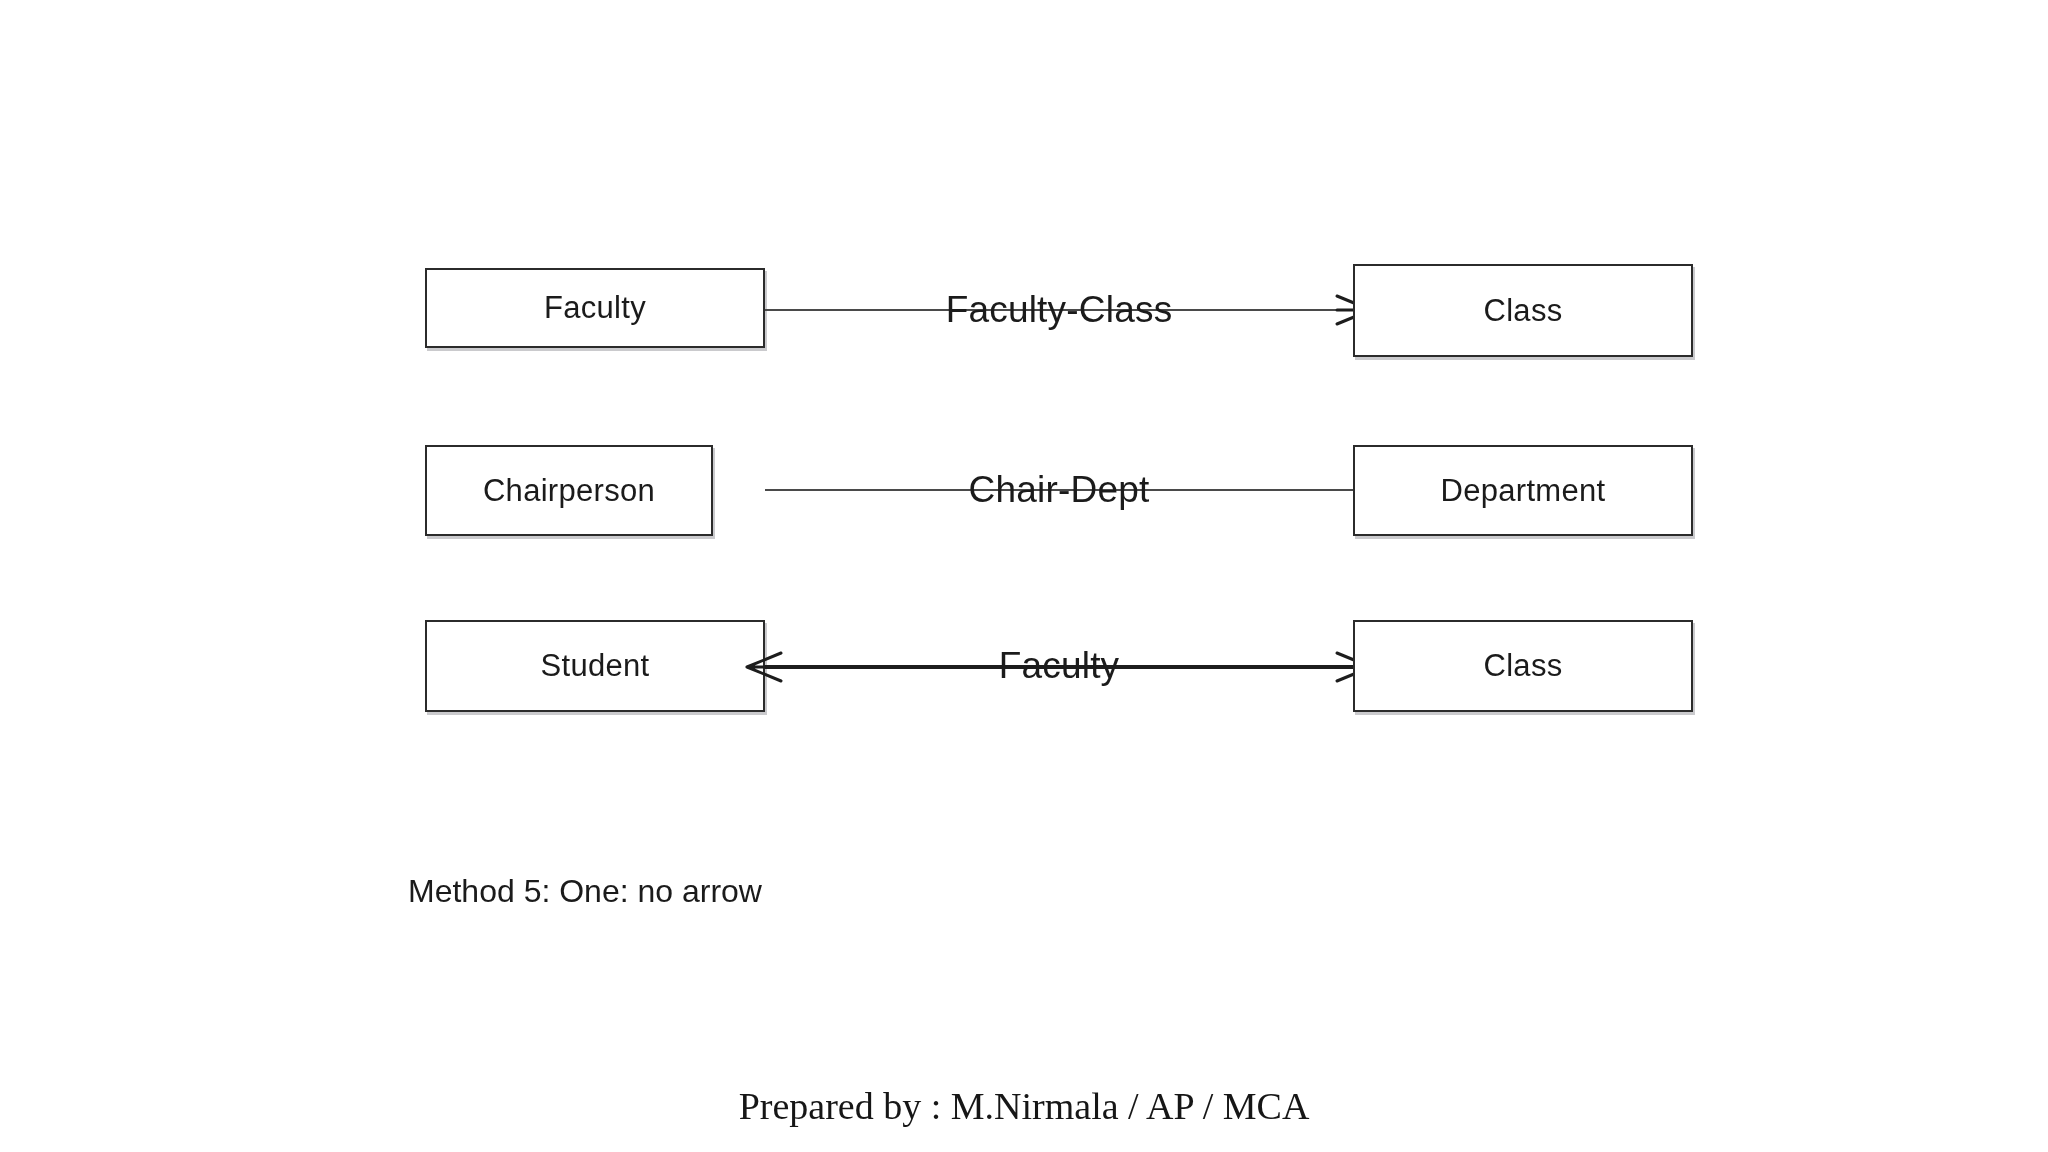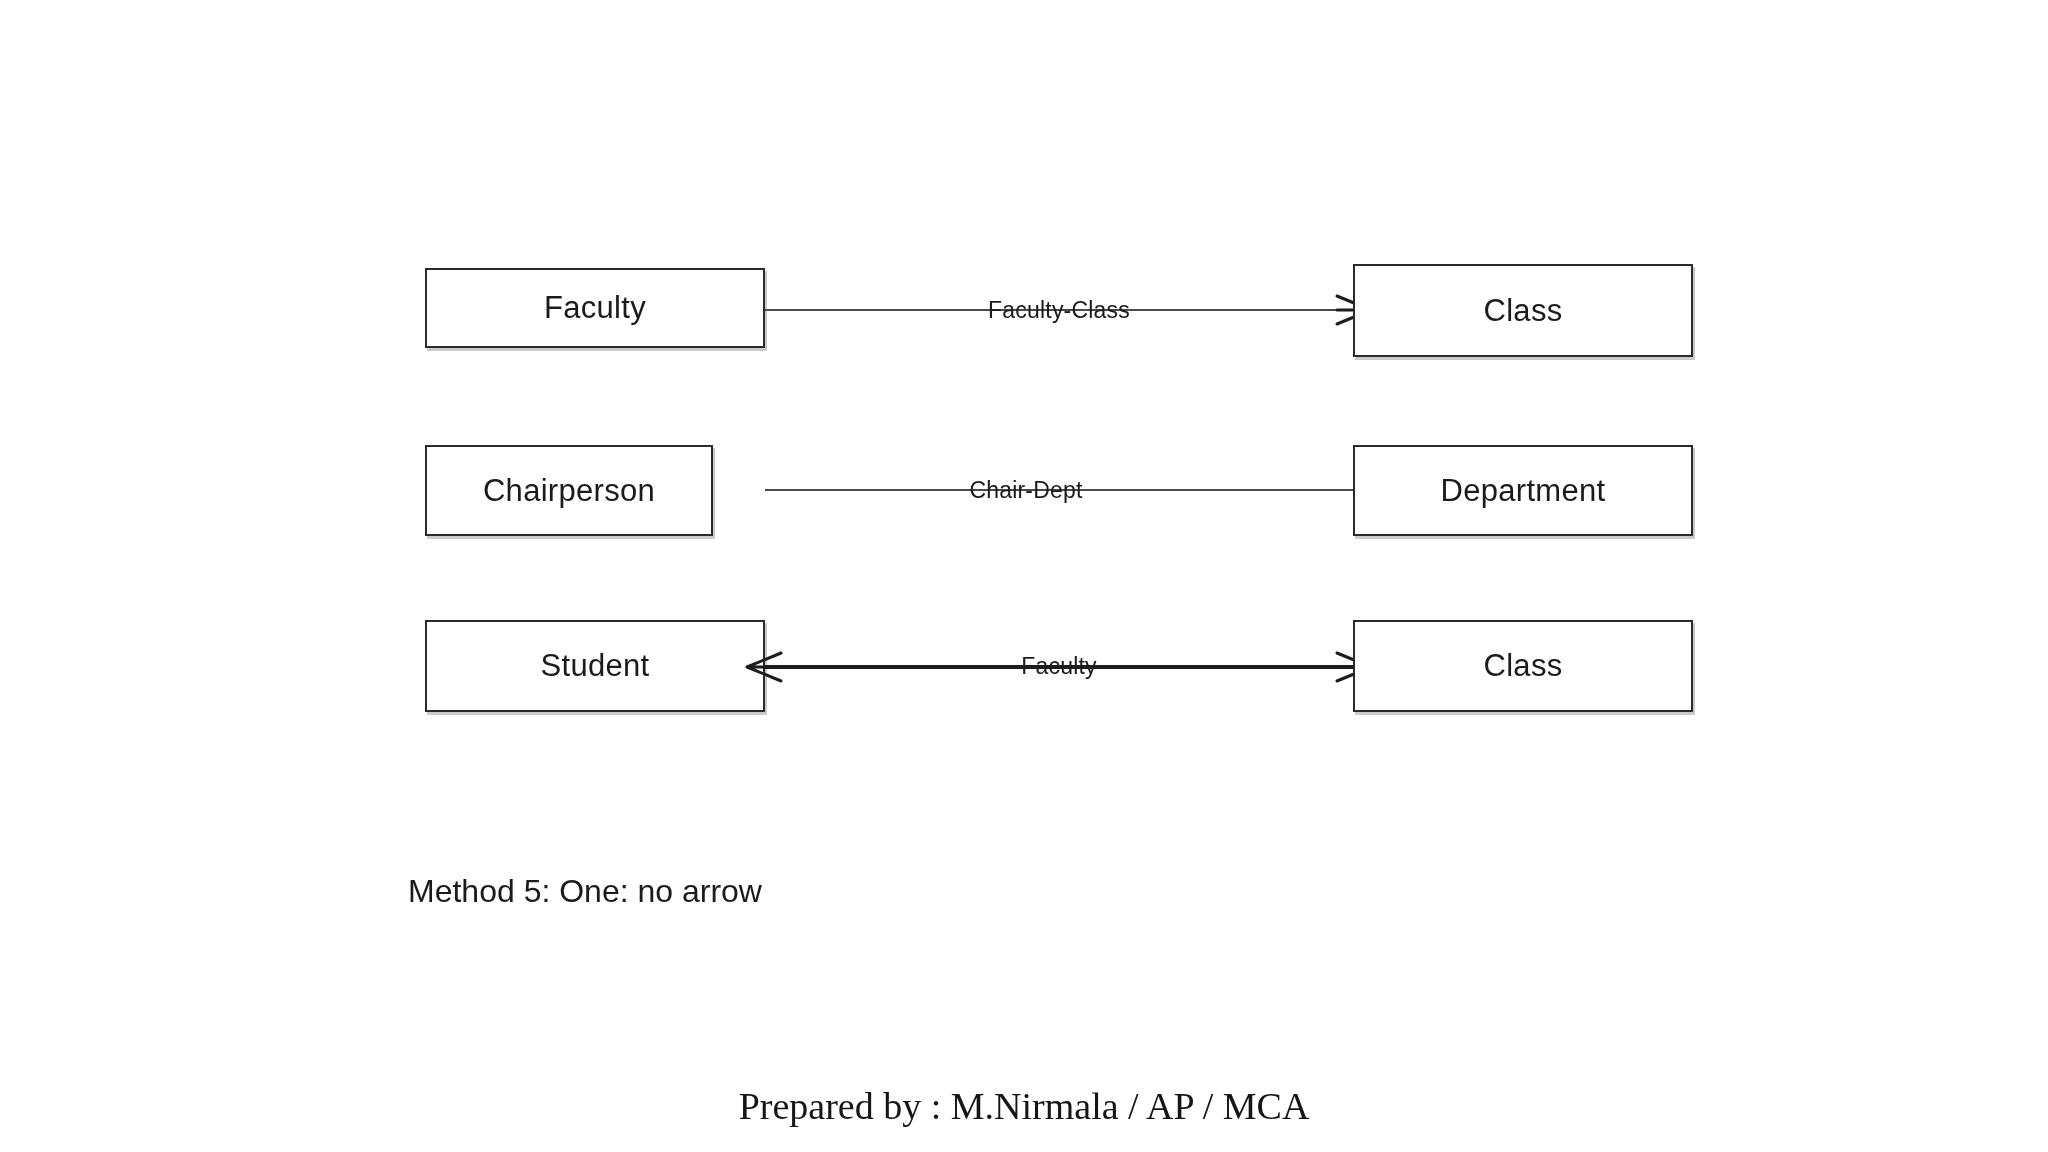"Faculty-Class" .rel-label { font-size: 23px -> 37px }
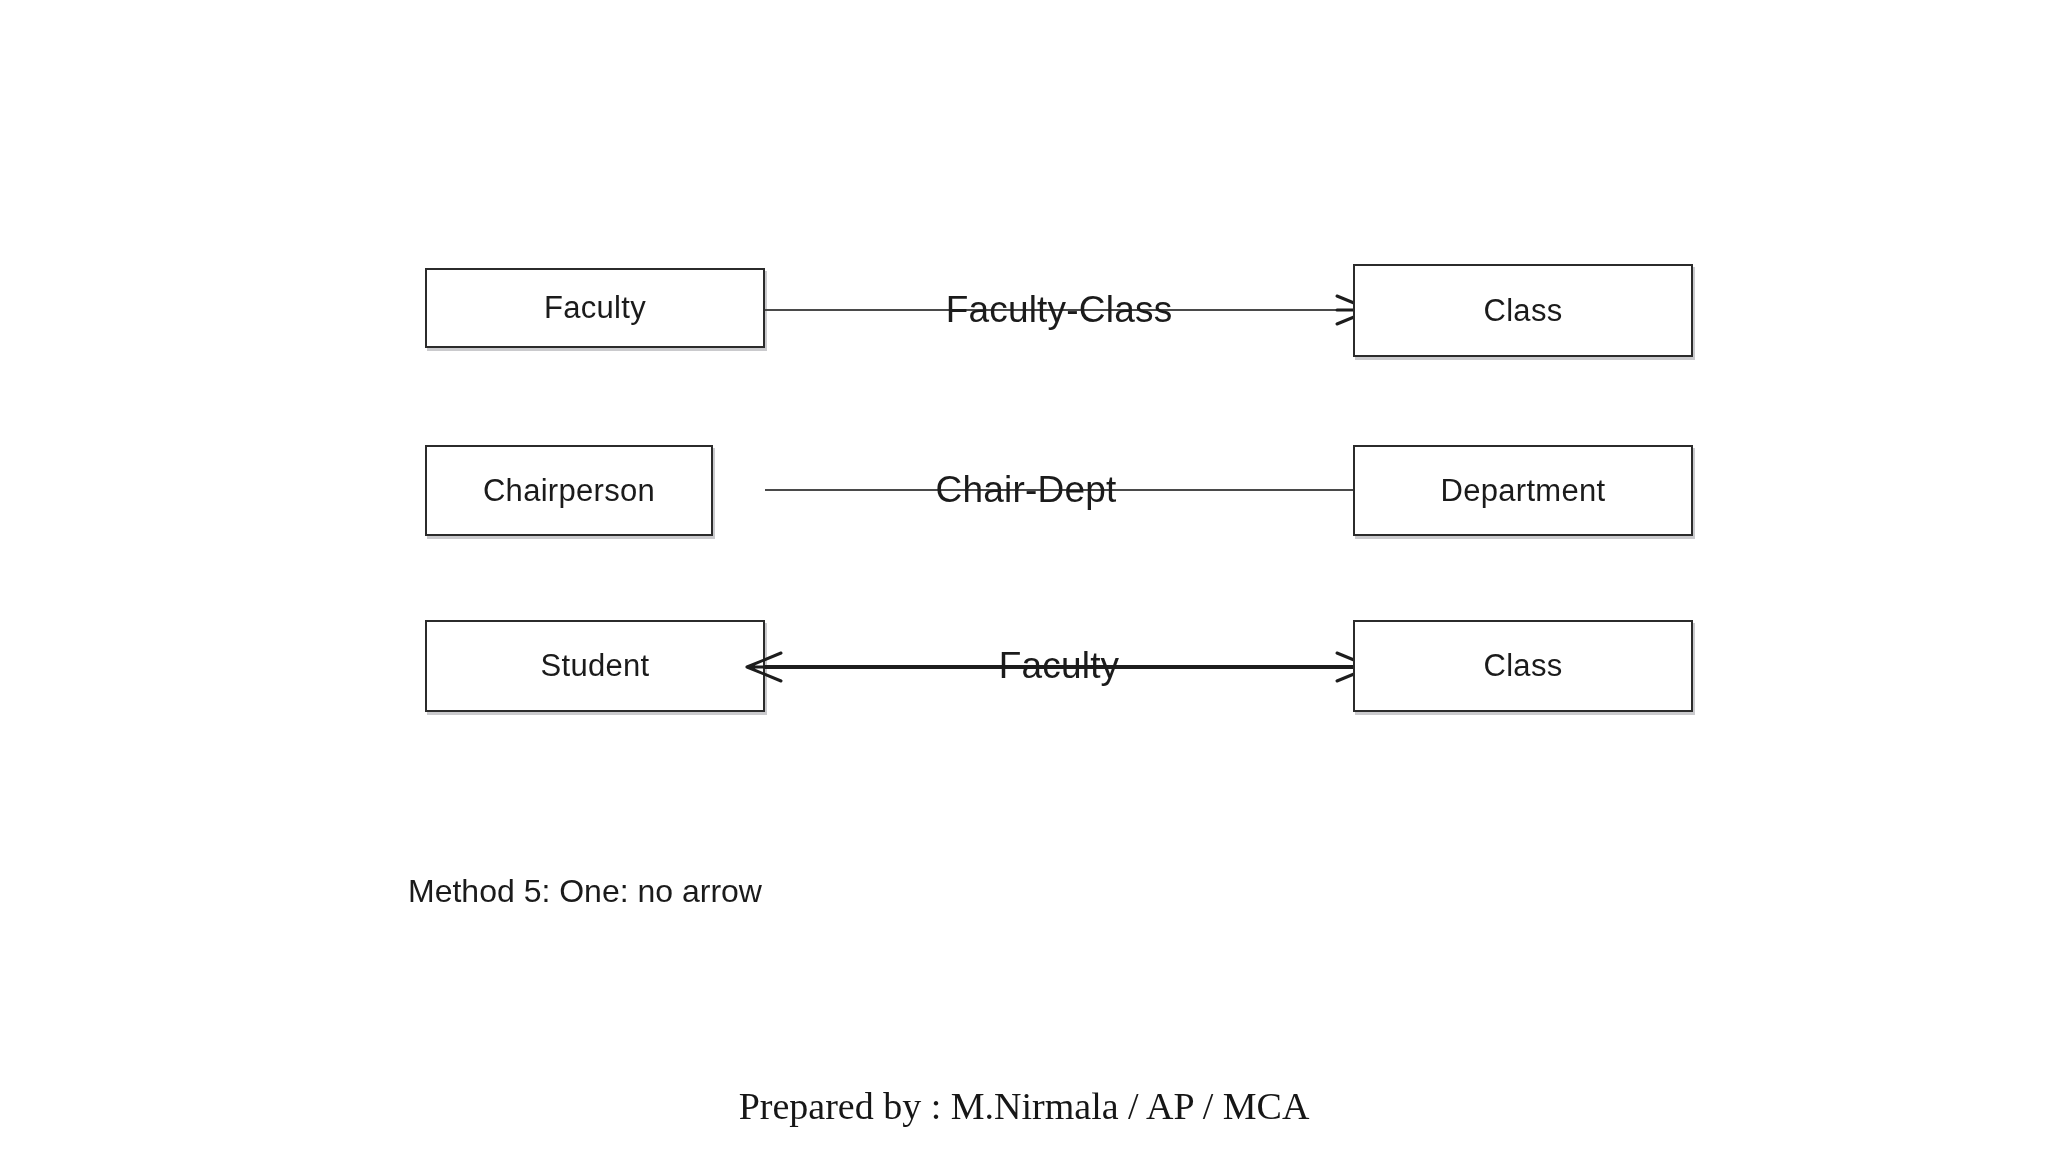"Chair-Dept" span.rel-label { left: 1026px -> 1059px }
